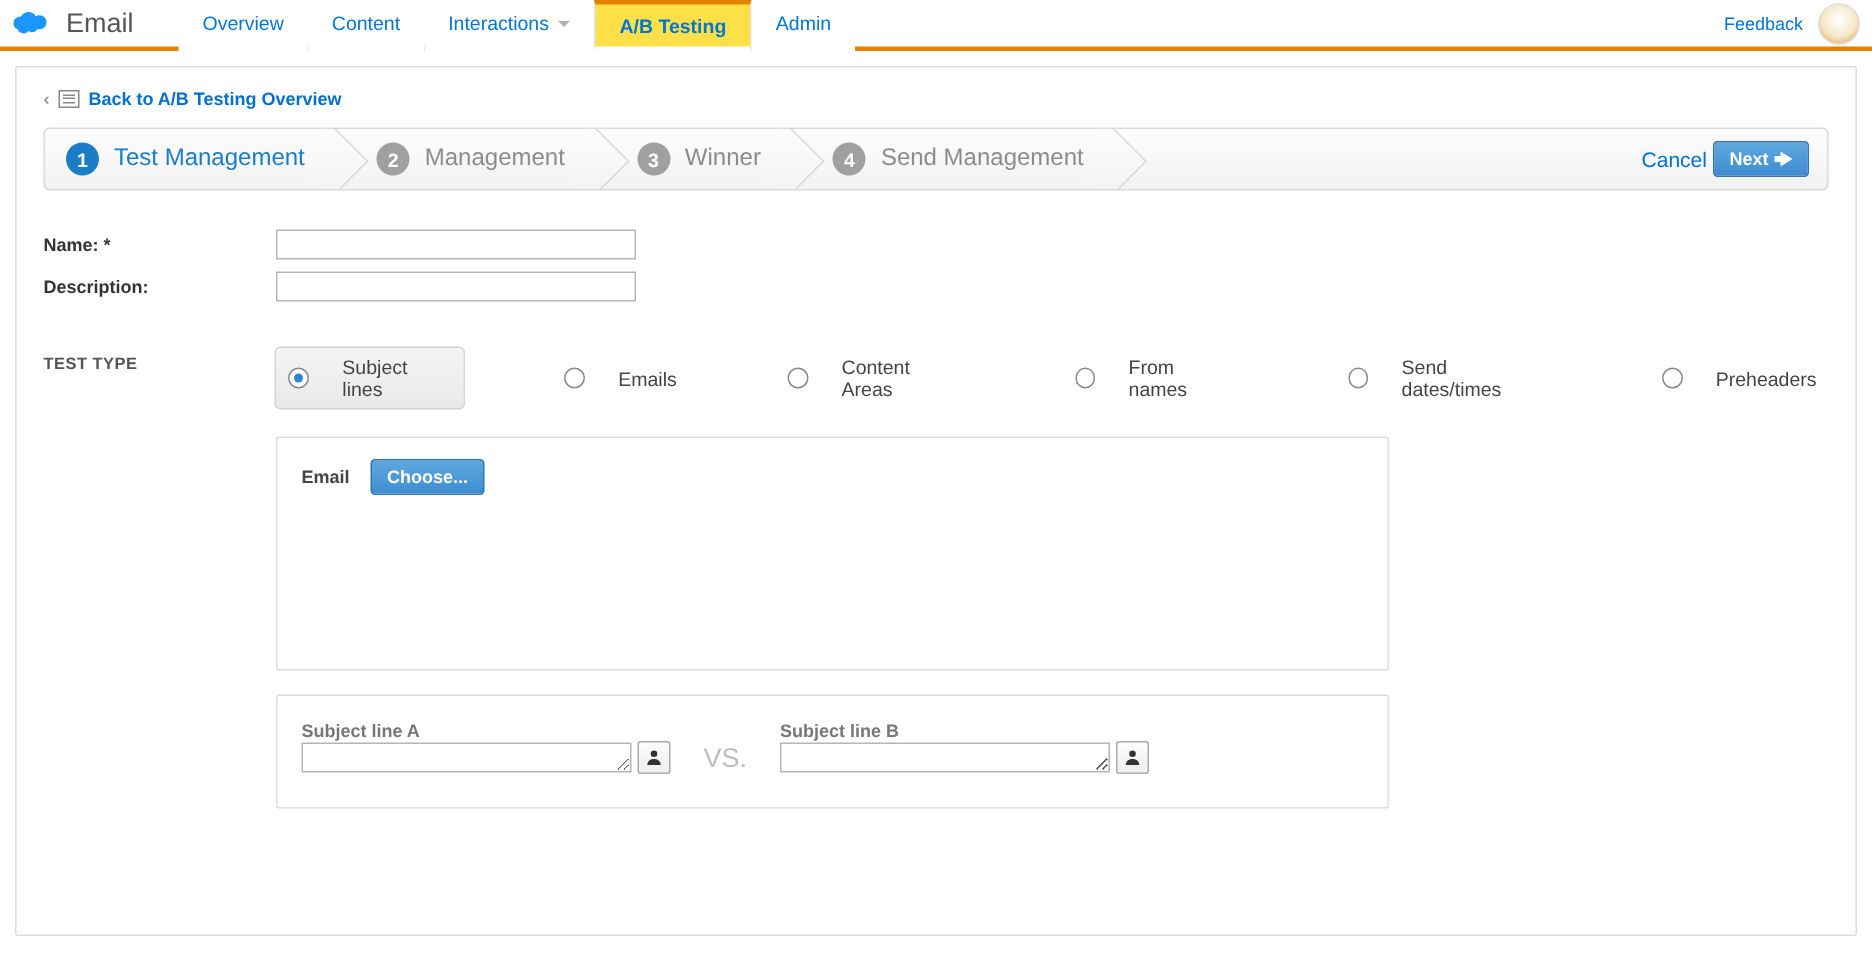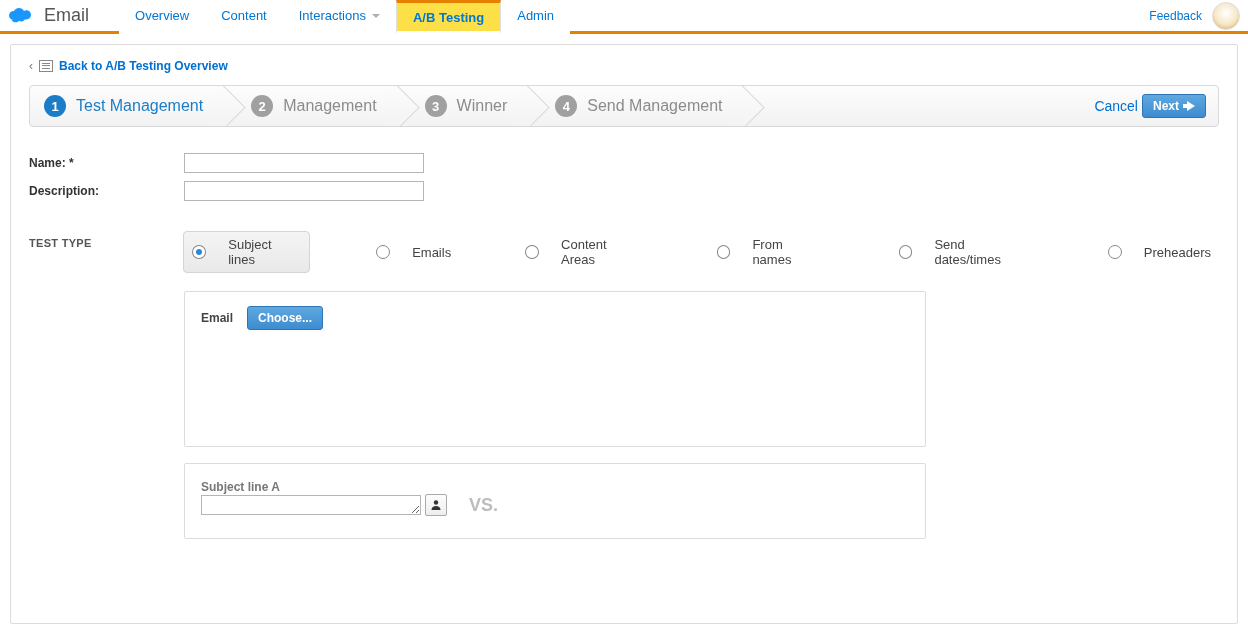"Subject line B" div.subj-group { html: none -> <div> <div>Subject line B</div> <div> <textarea></textarea> <button> <svg> <circle></circle> <path></path> </svg> </button> </div> </div> }
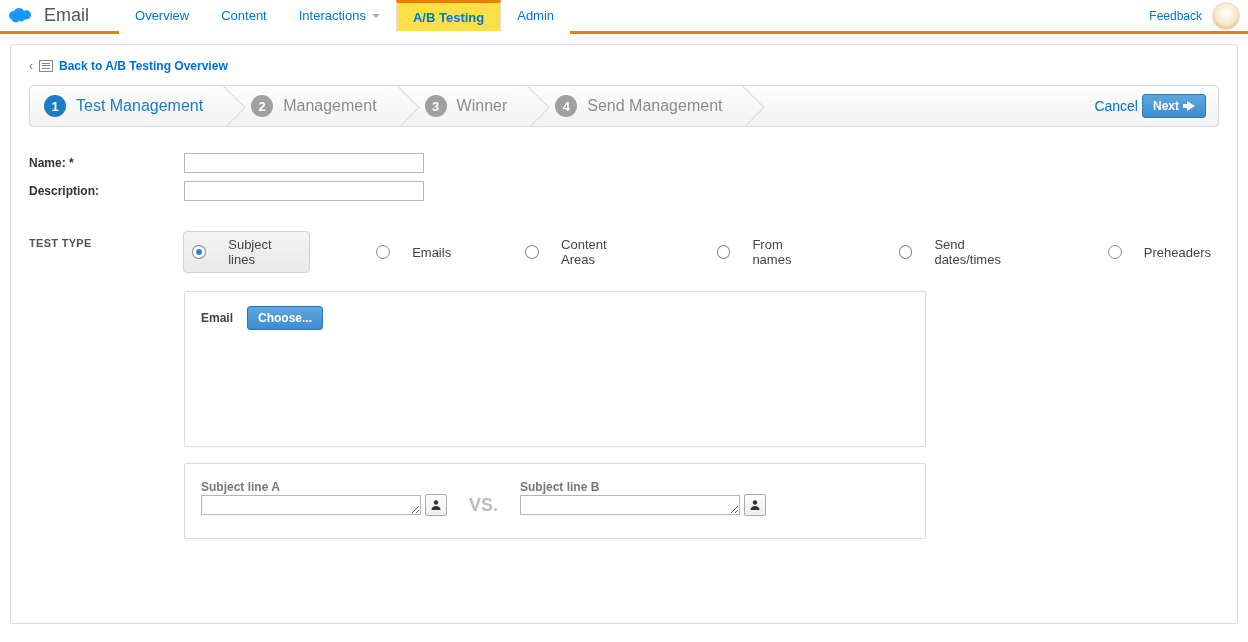"VS." .vs { font-weight: 700 -> 400 }
